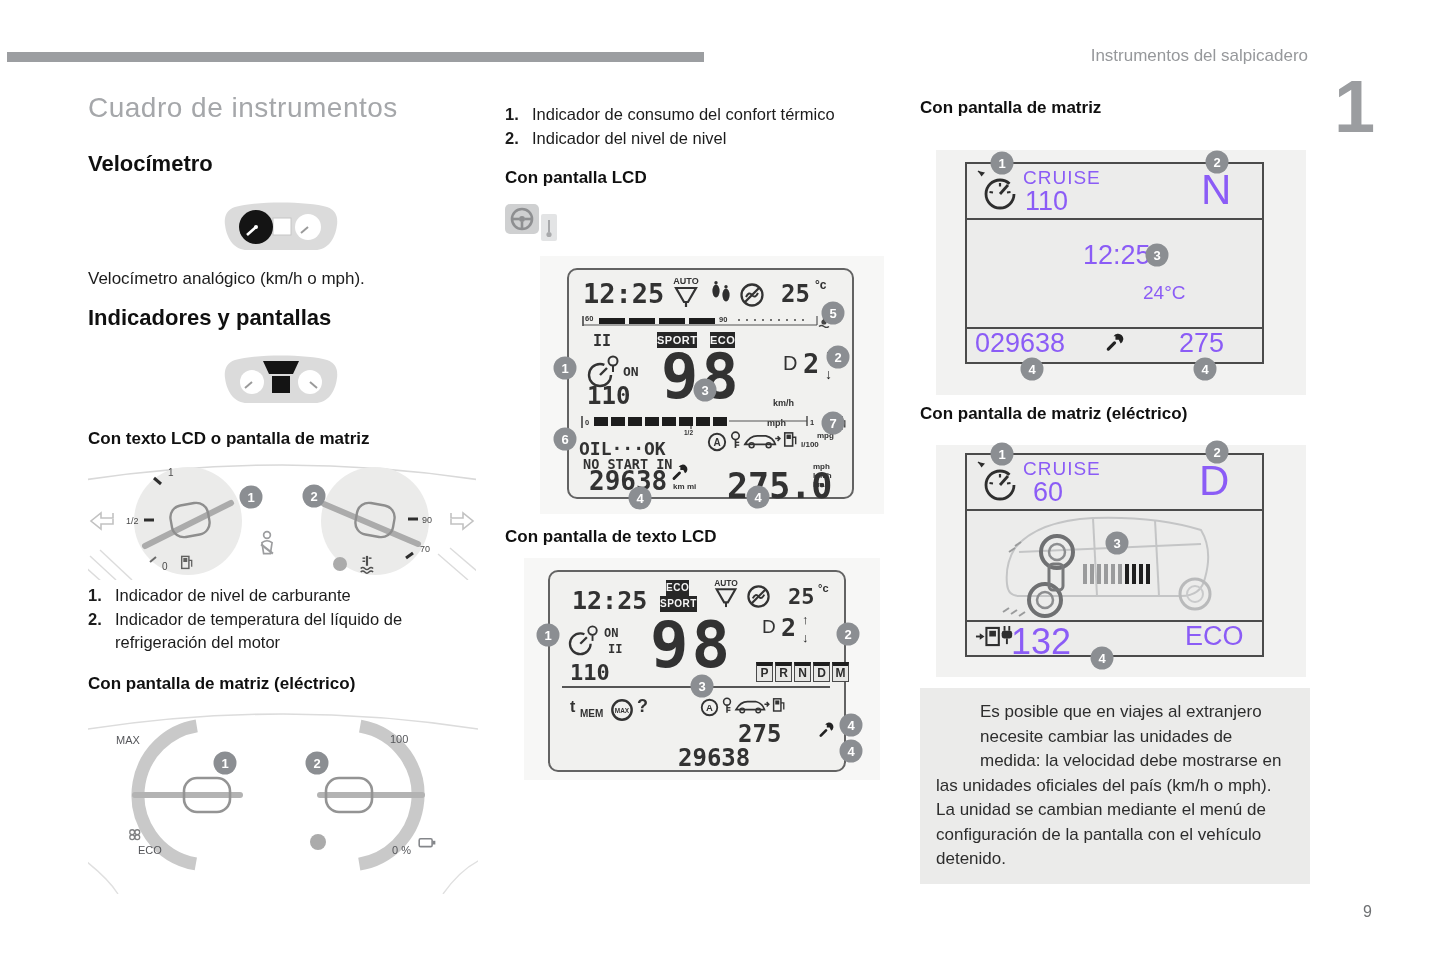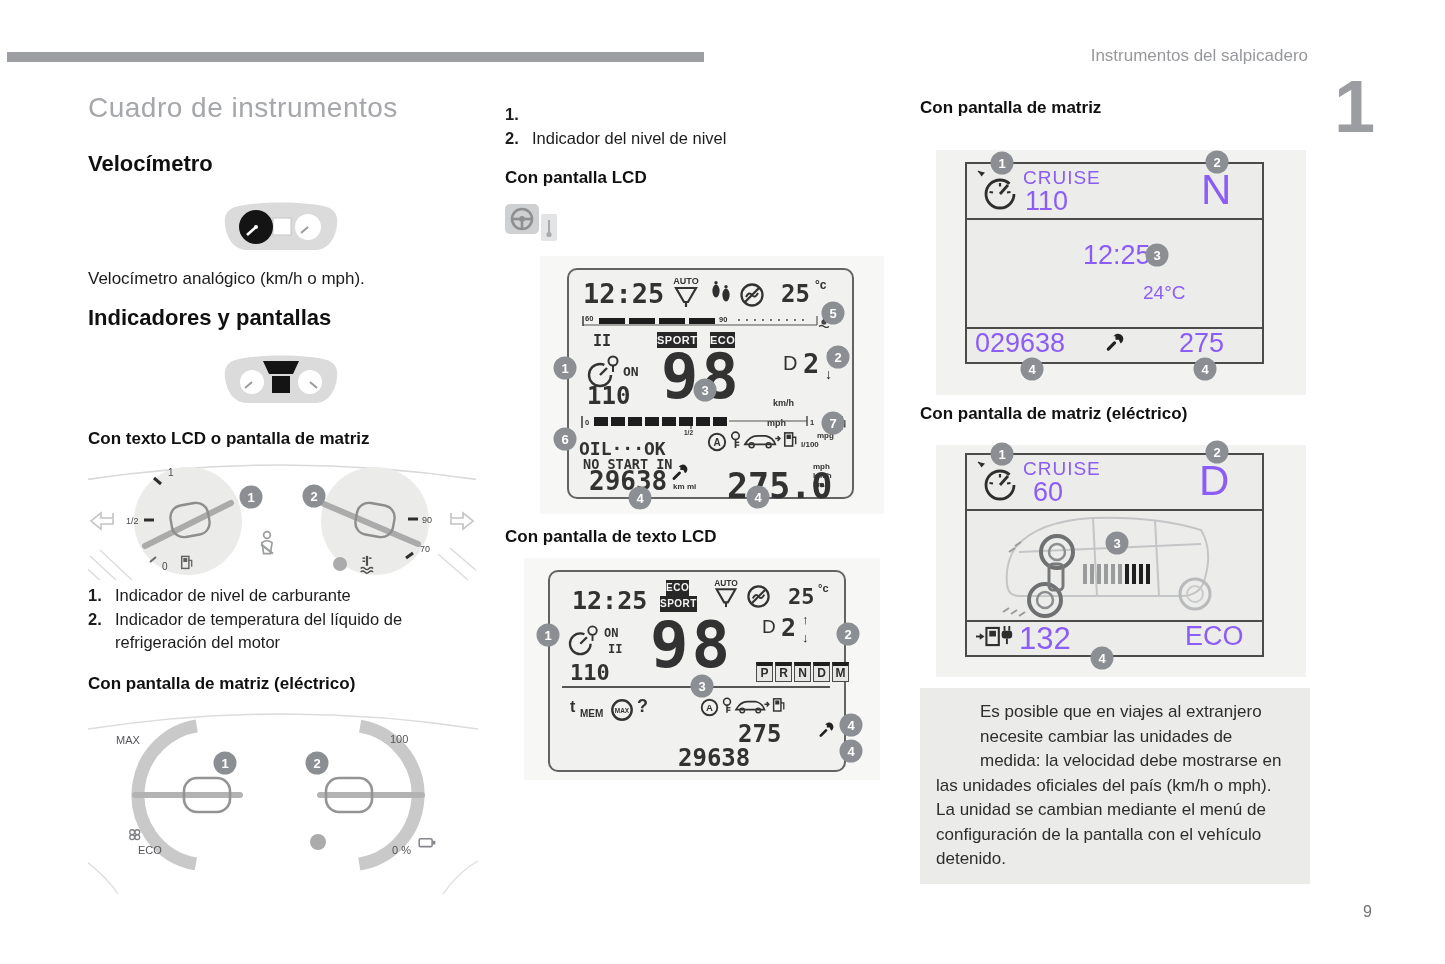"Indicador de consumo del confort" span { html: none -> <span>Indicador de consumo del confort térmico</span> }
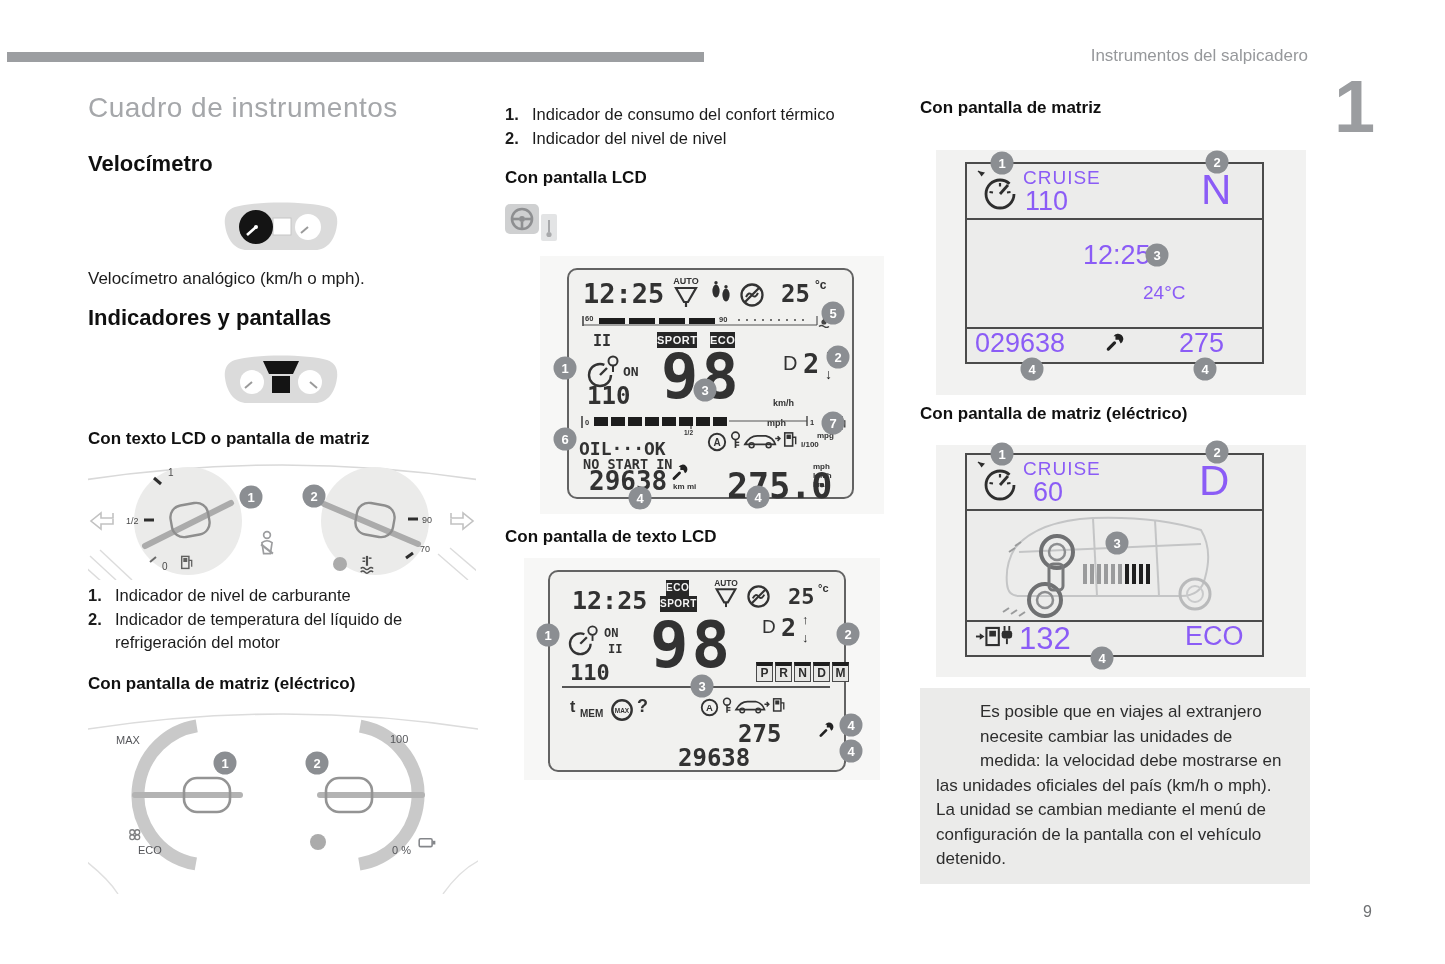"132" span.abs { font-size: 31px -> 36px; left: 52px -> 44px }
